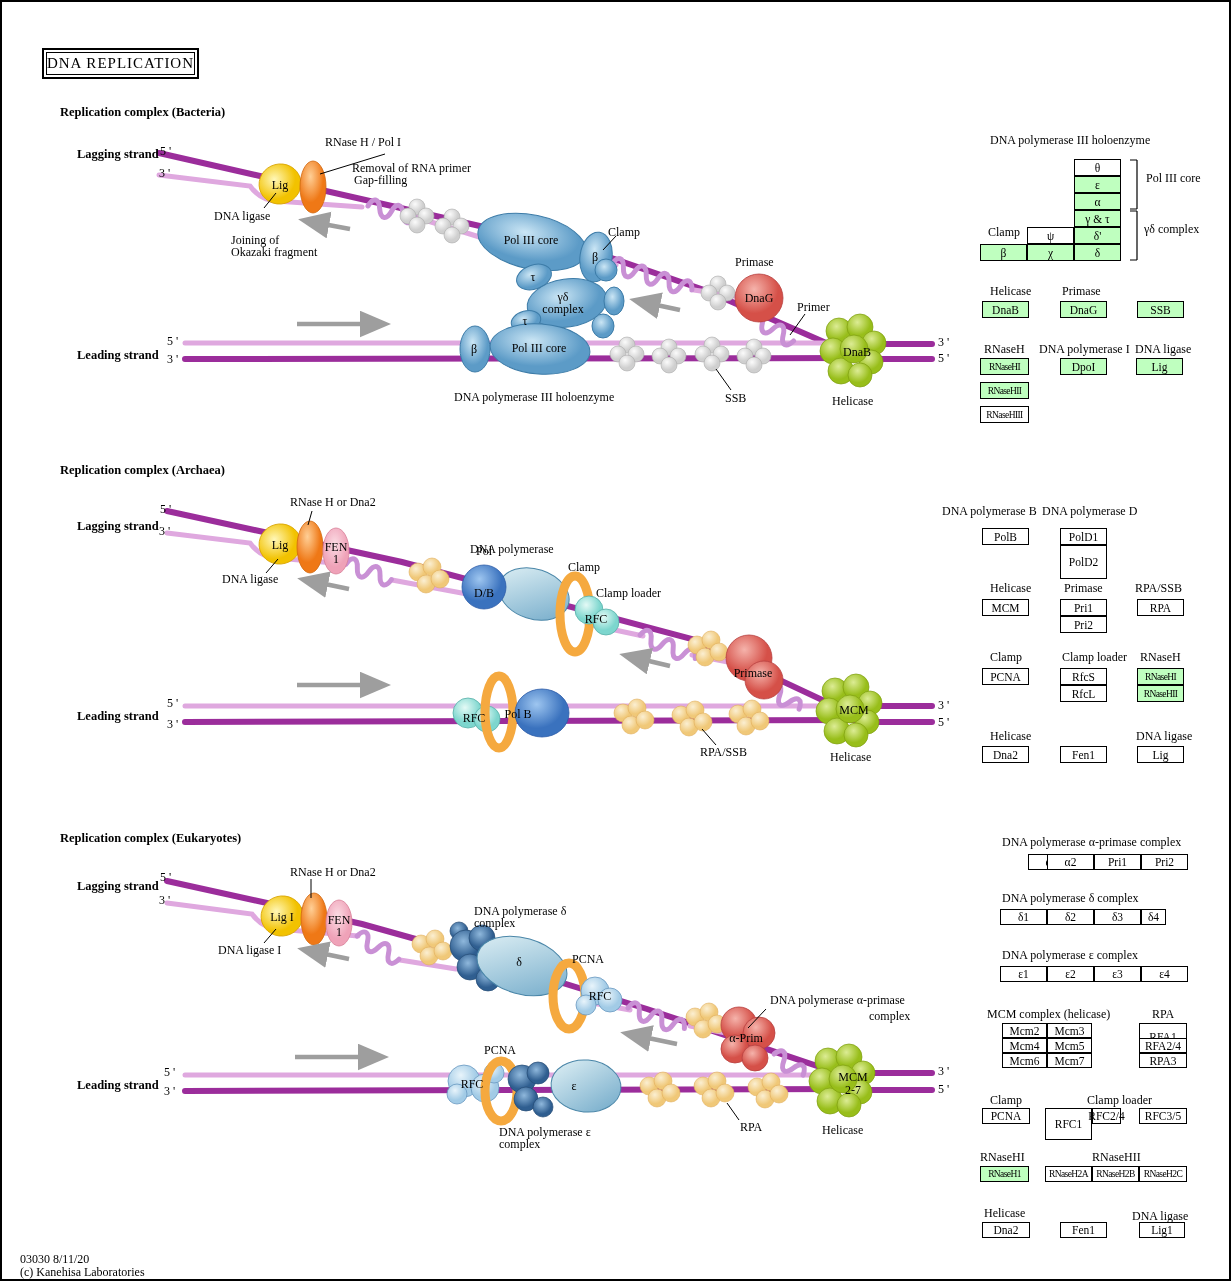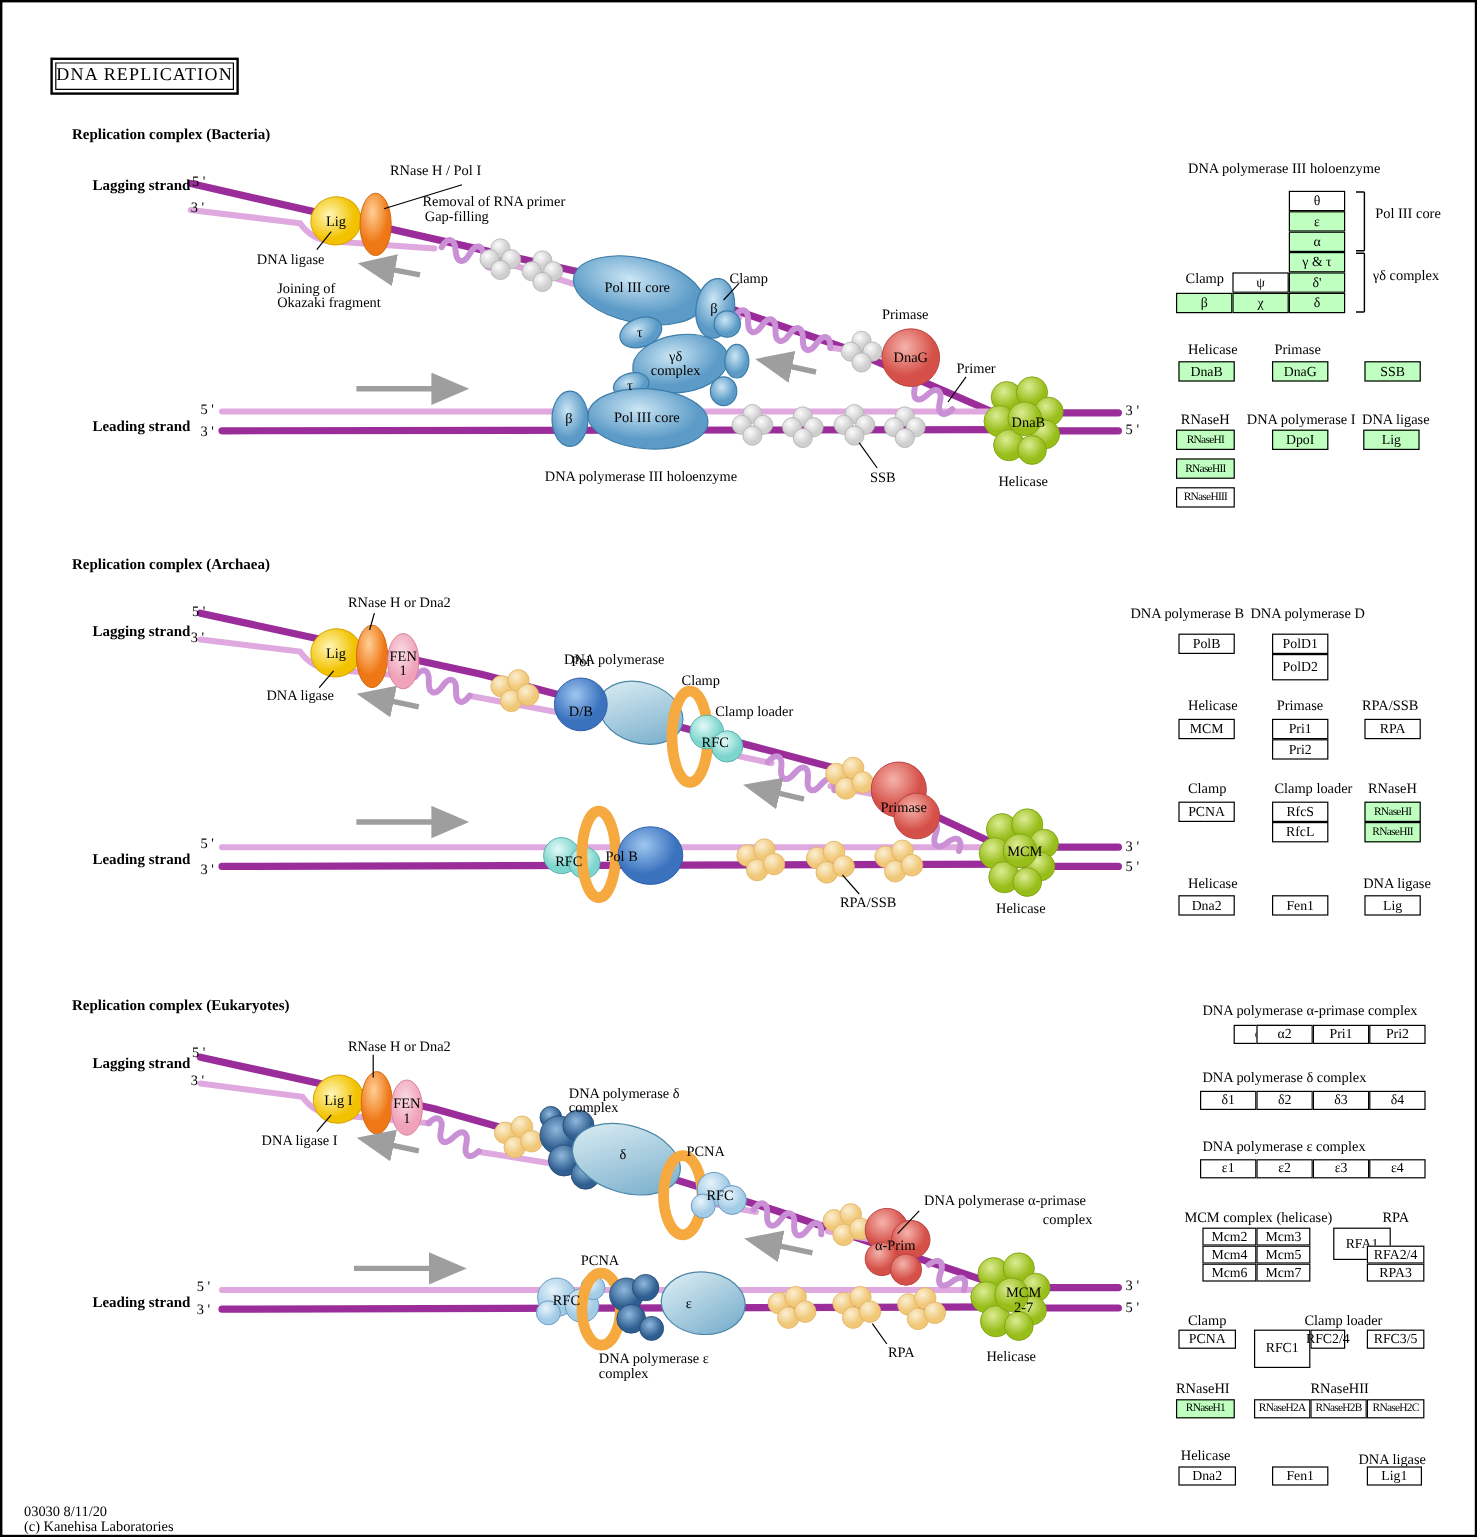"PolD2" div.gene-box { height: 22px -> 34px }
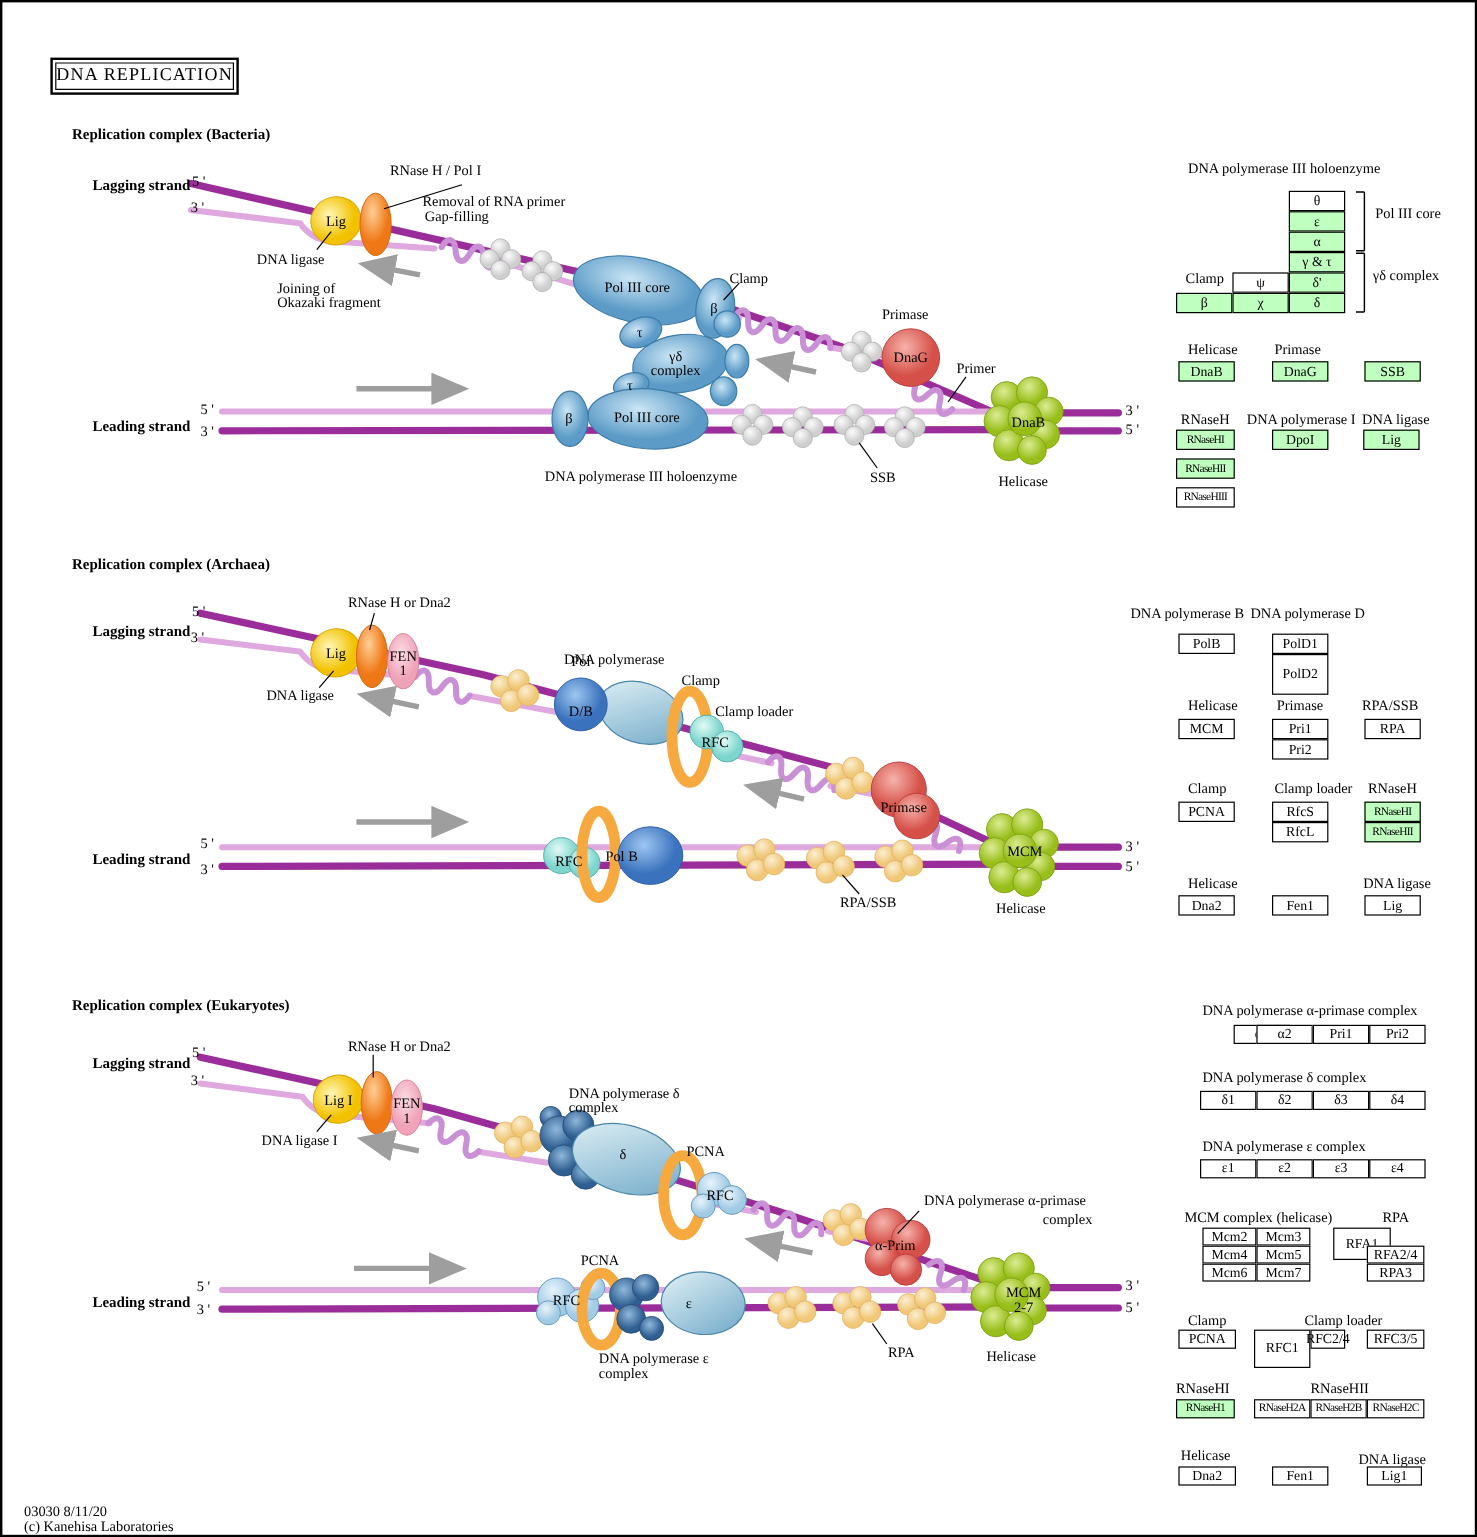"δ4" div.gene-box { width: 47px -> 25px }
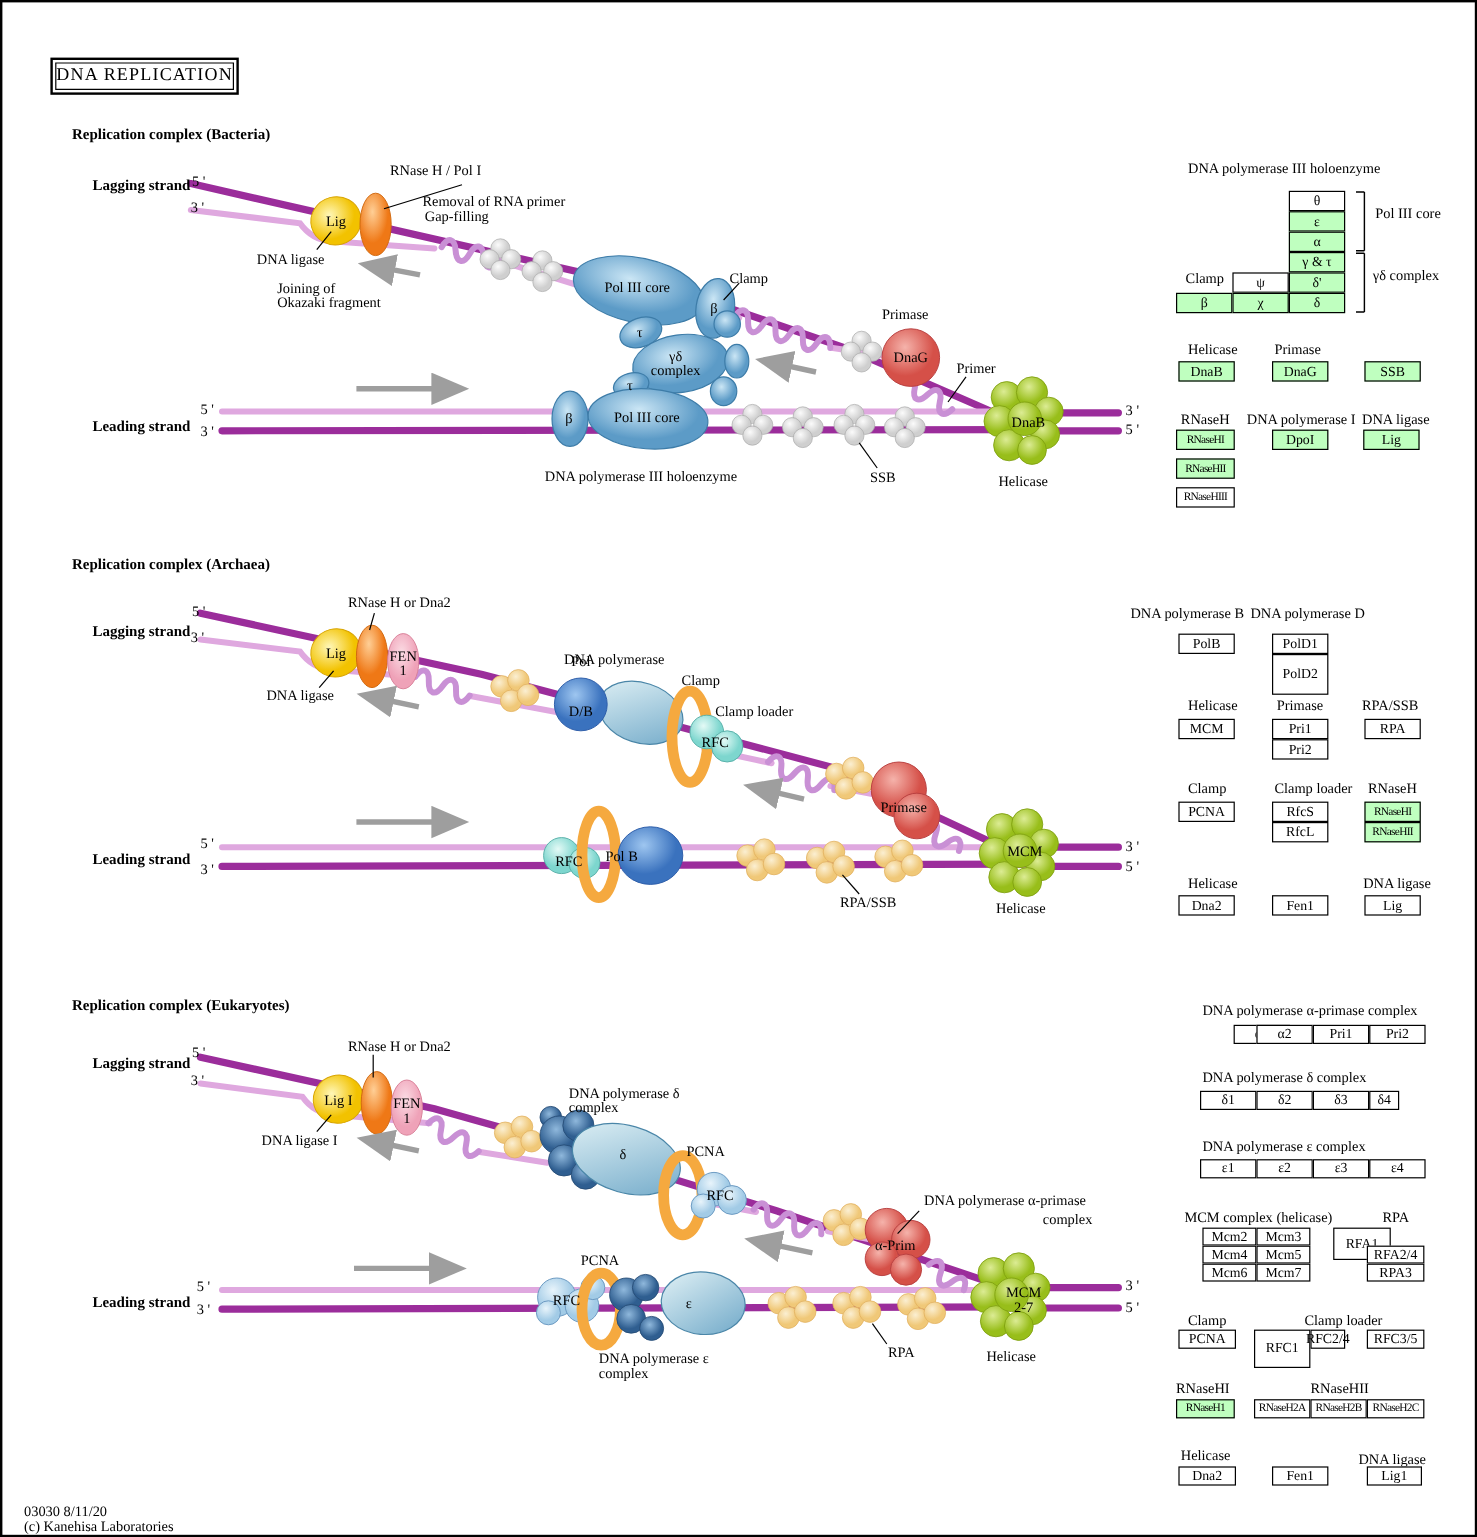"RFA1" div.gene-box { left: 1109px -> 1137px }
